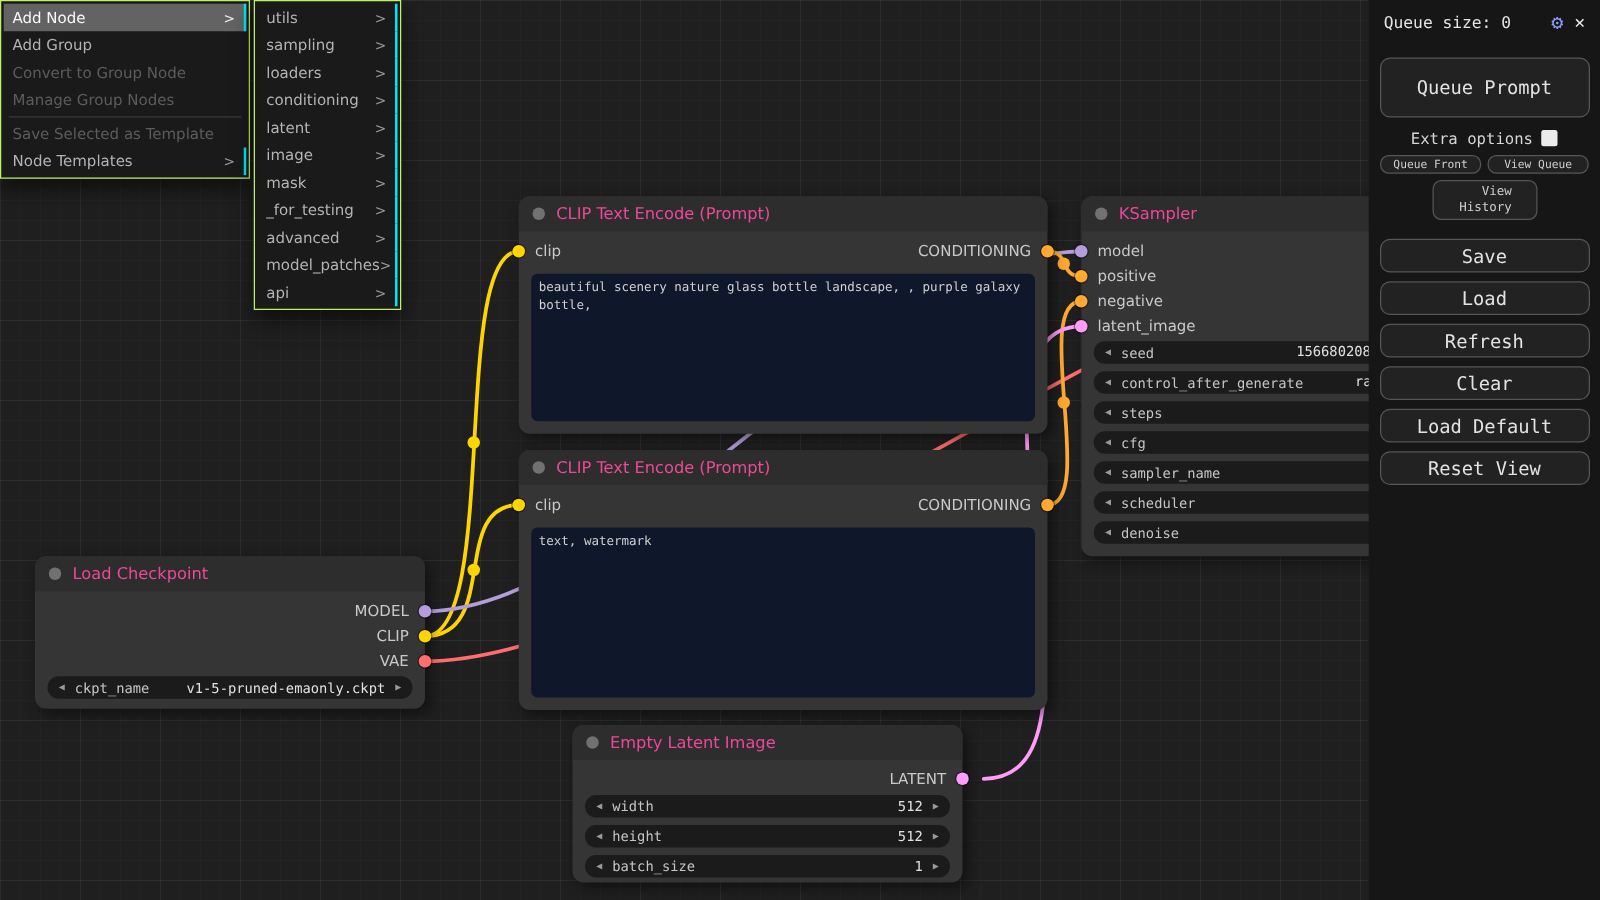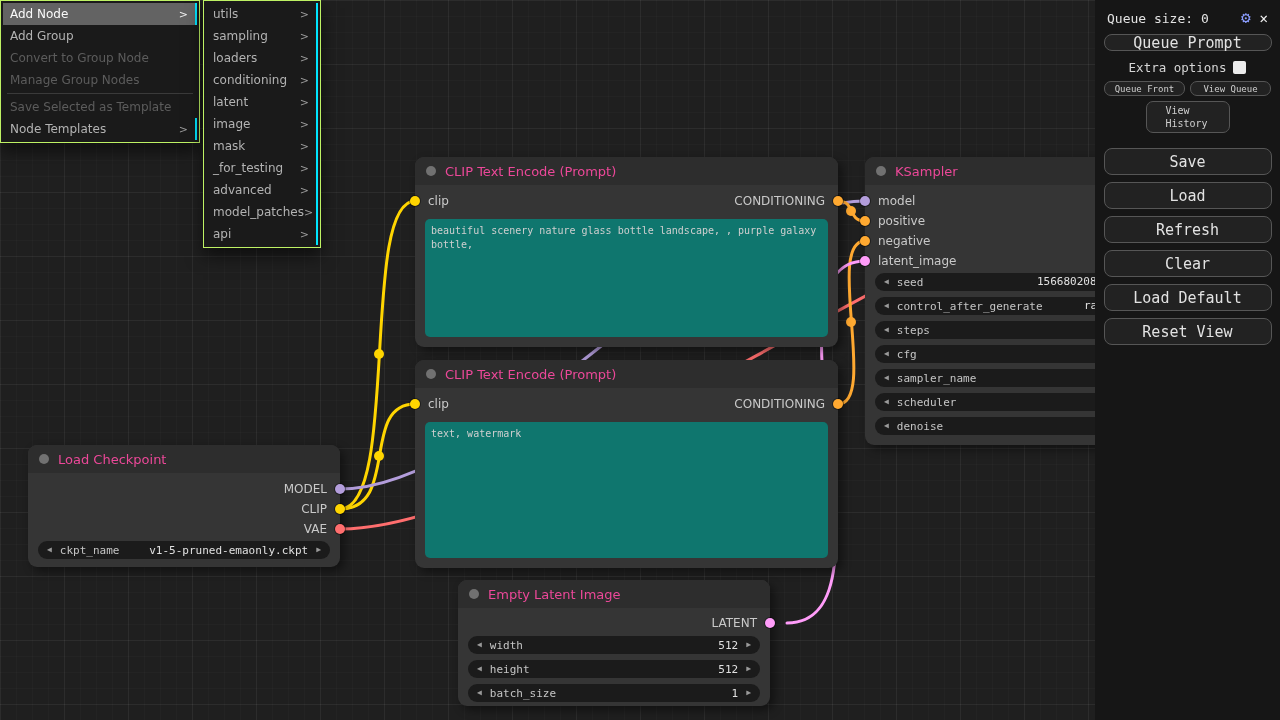"Queue Prompt" .btn-queue { height: 17px -> 48px; margin-top: 8px -> 20px }
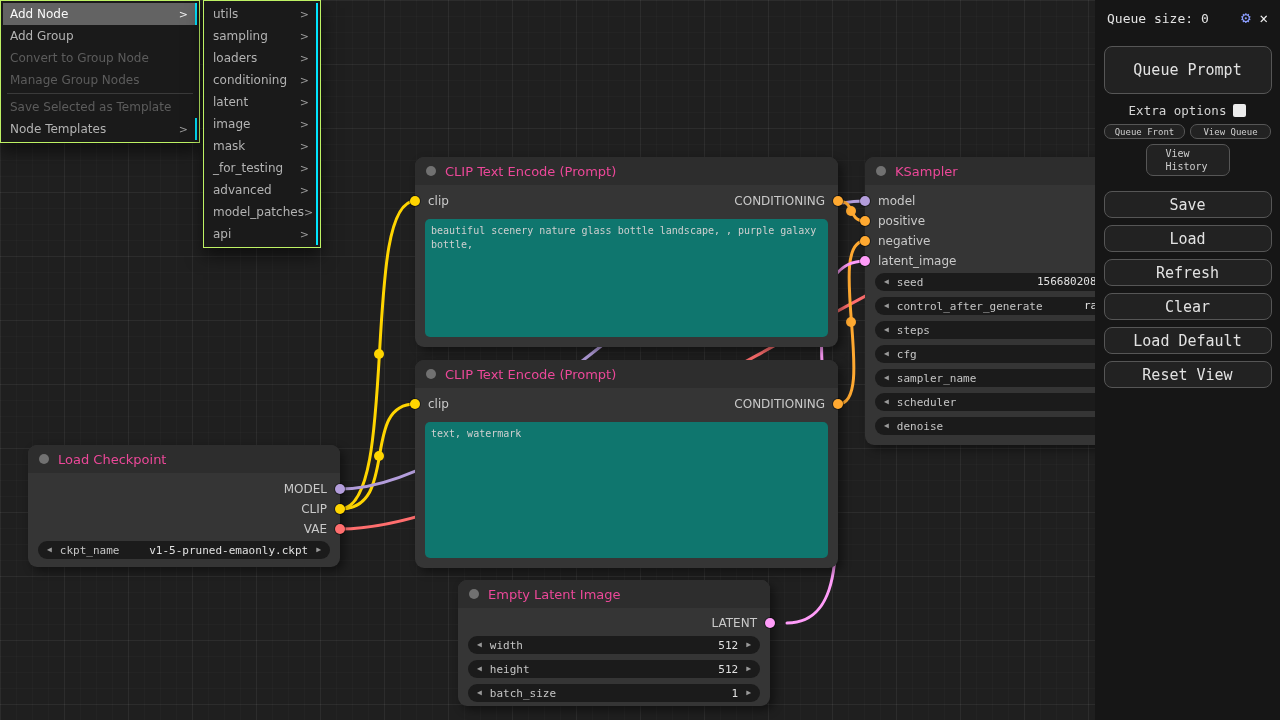"View History" .btn-history span { text-align: left -> right }
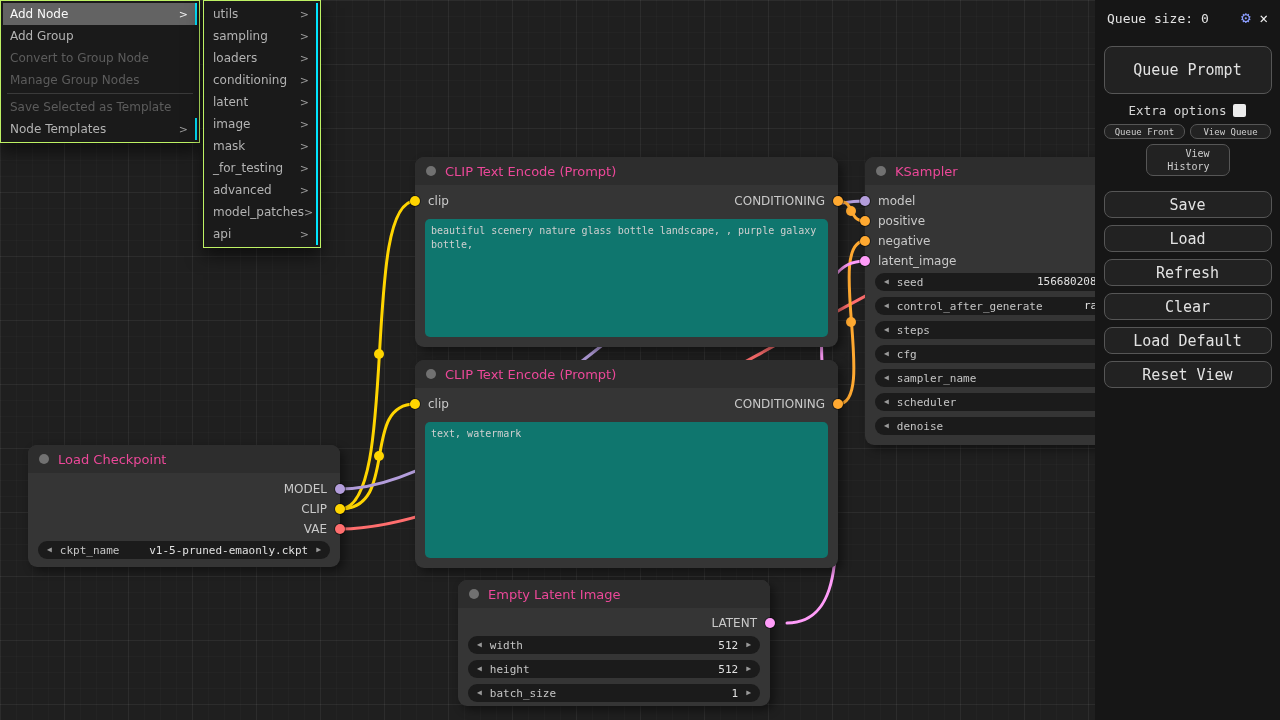"beautiful scenery nature glass bottle" .node-text { background: #0f766e -> #0f172a }
